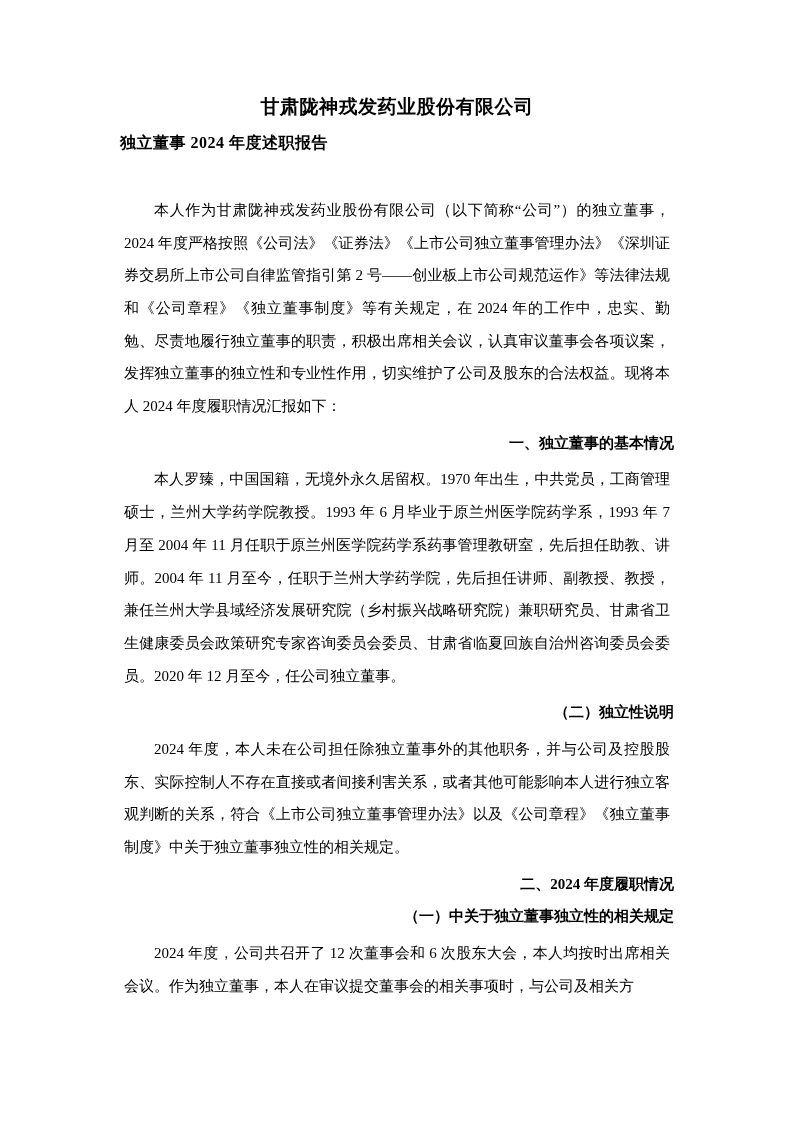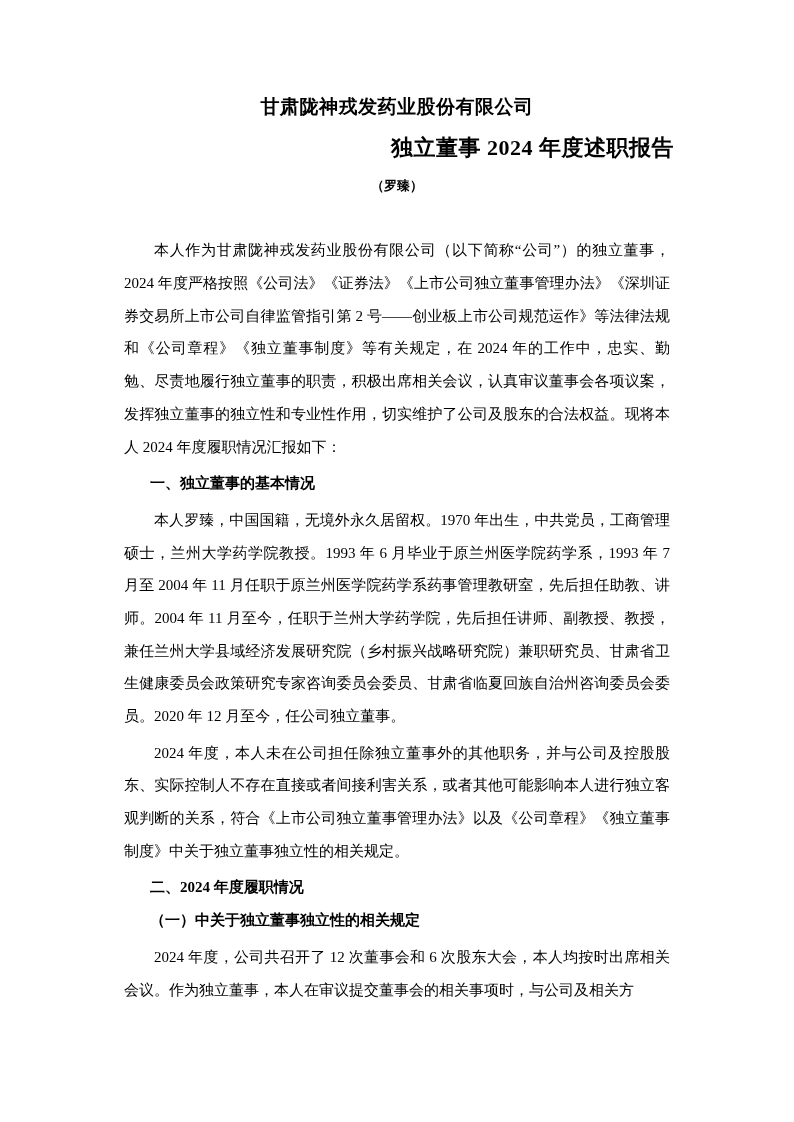"独立董事 2024 年度述职报告" .doc-subtitle { font-size: 22px -> 16px; text-align: right -> left }
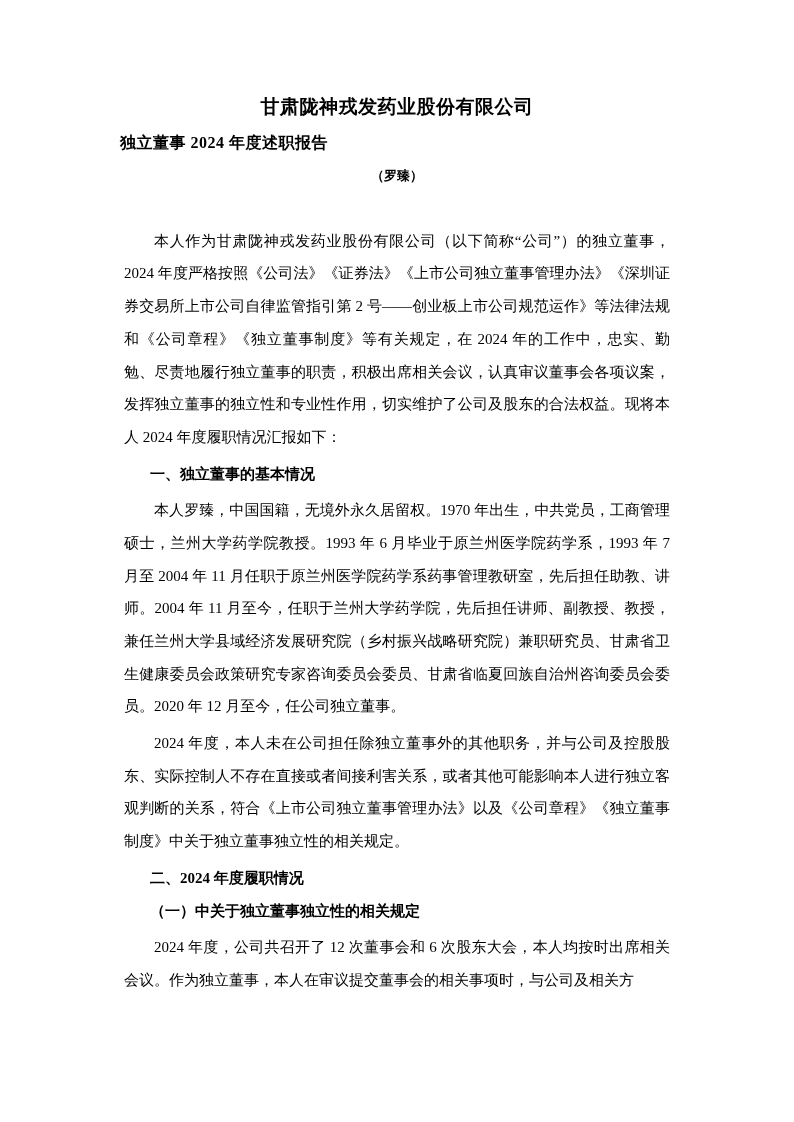"（罗臻）" div.doc-author { html: <div>（罗臻）</div> -> none }
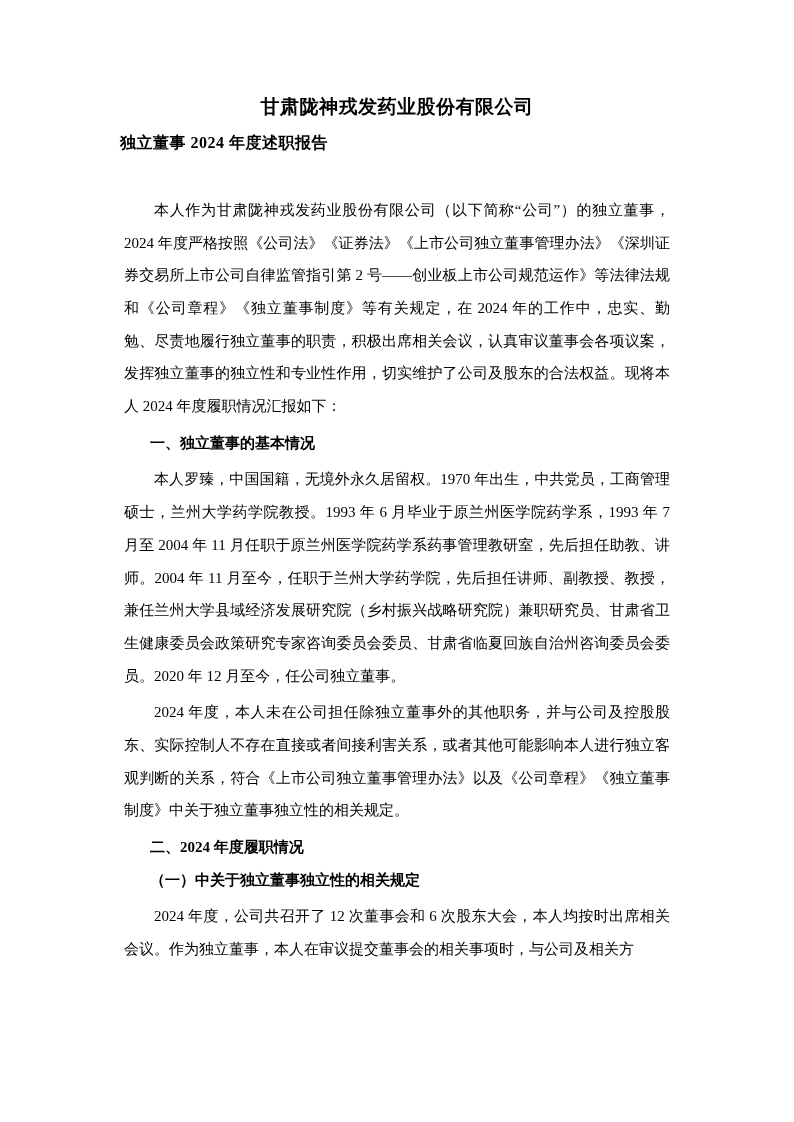"一、独立董事的基本情况" .heading { text-align: left -> right }
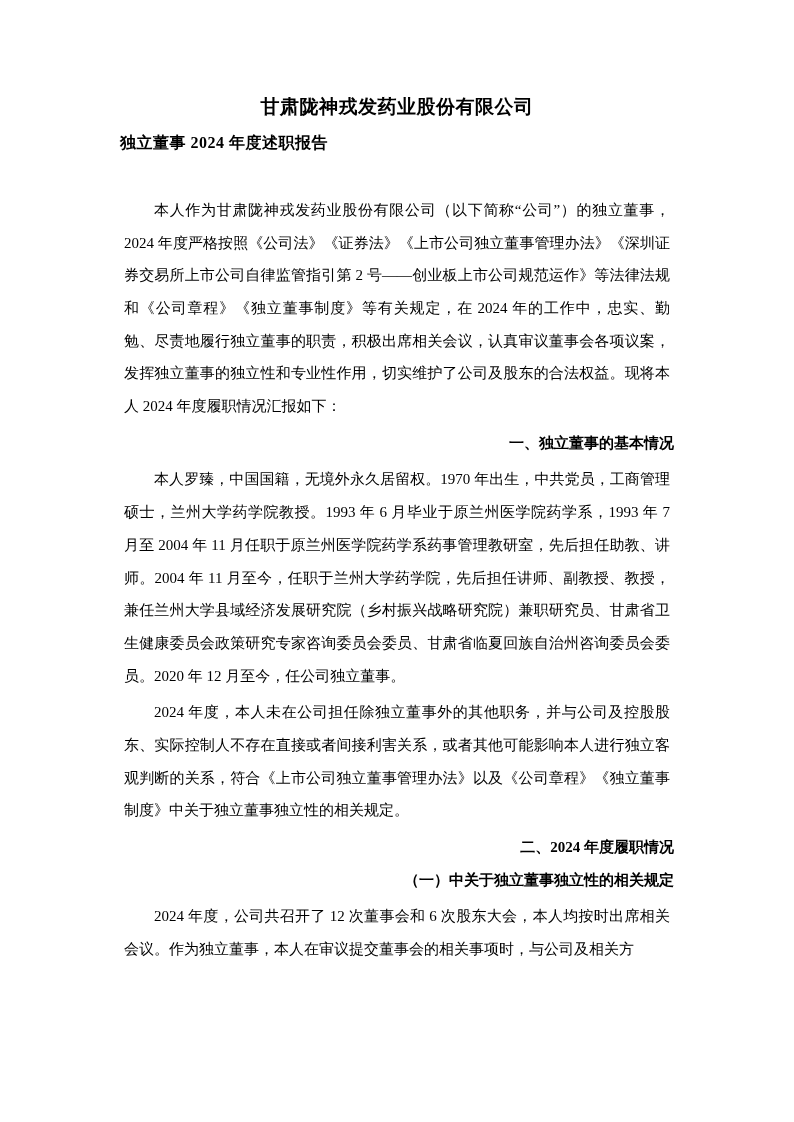"（二）独立性说明" p.heading { html: none -> <p>（二）独立性说明</p> }
